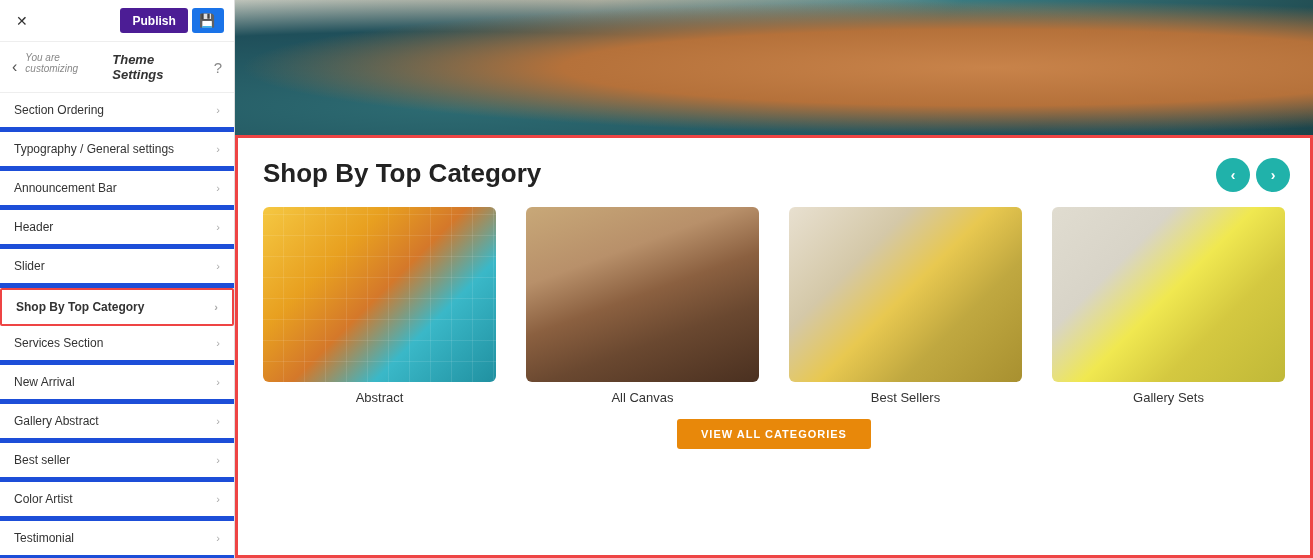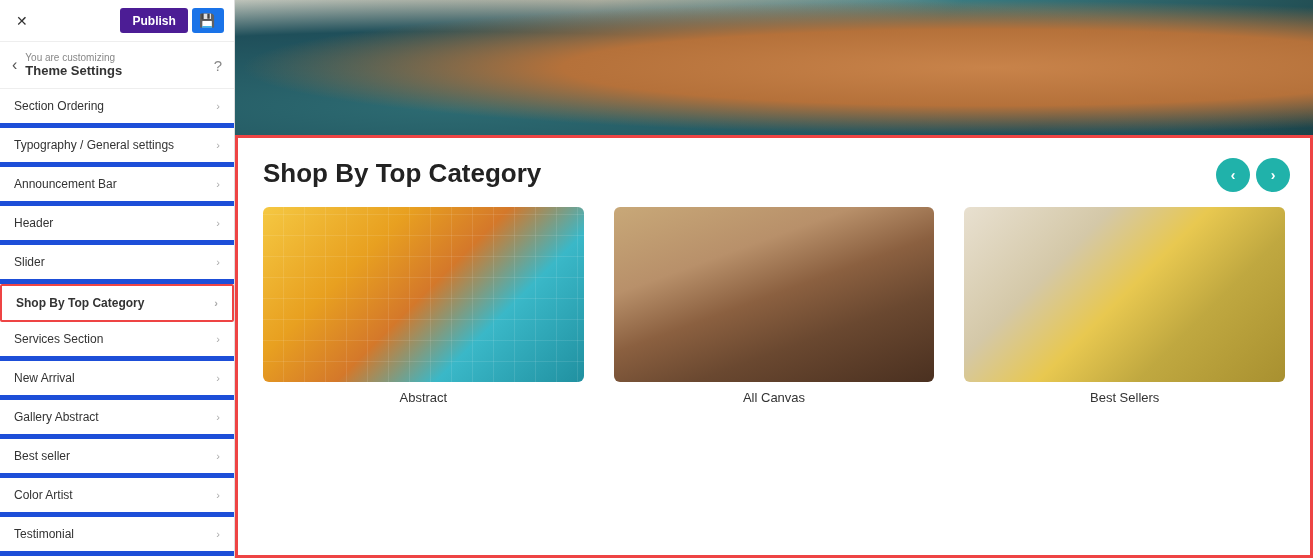"You are customizing" .sidebar-header-text { flex-direction: column -> row; font-style: none -> italic }
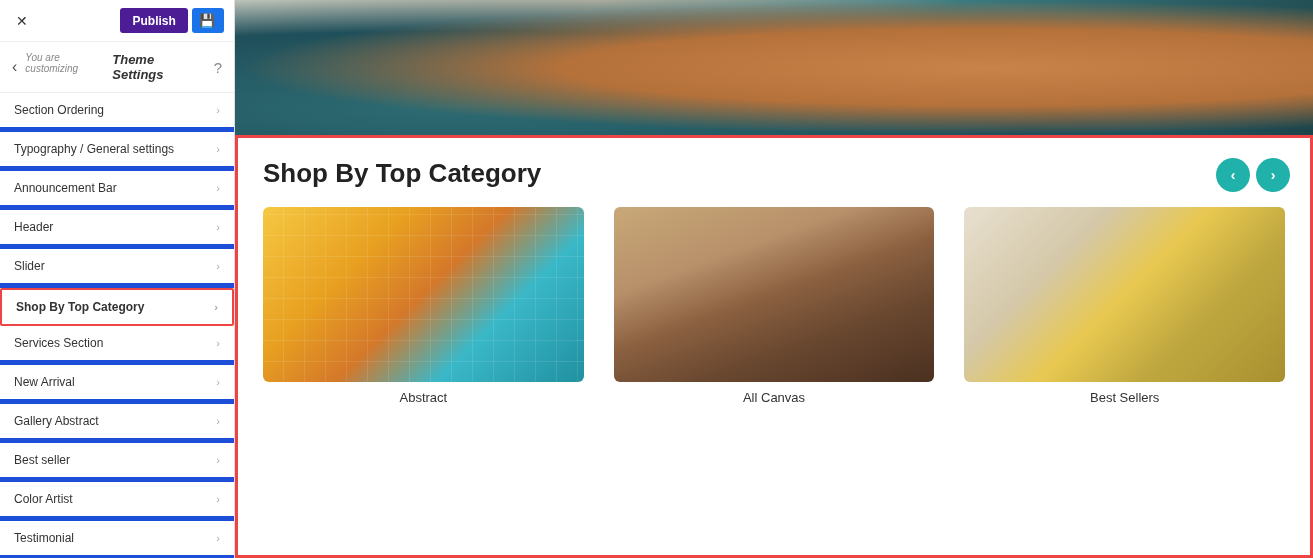"Gallery Sets" div.category-card { html: none -> <div> <div></div> <span>Gallery Sets</span> </div> }
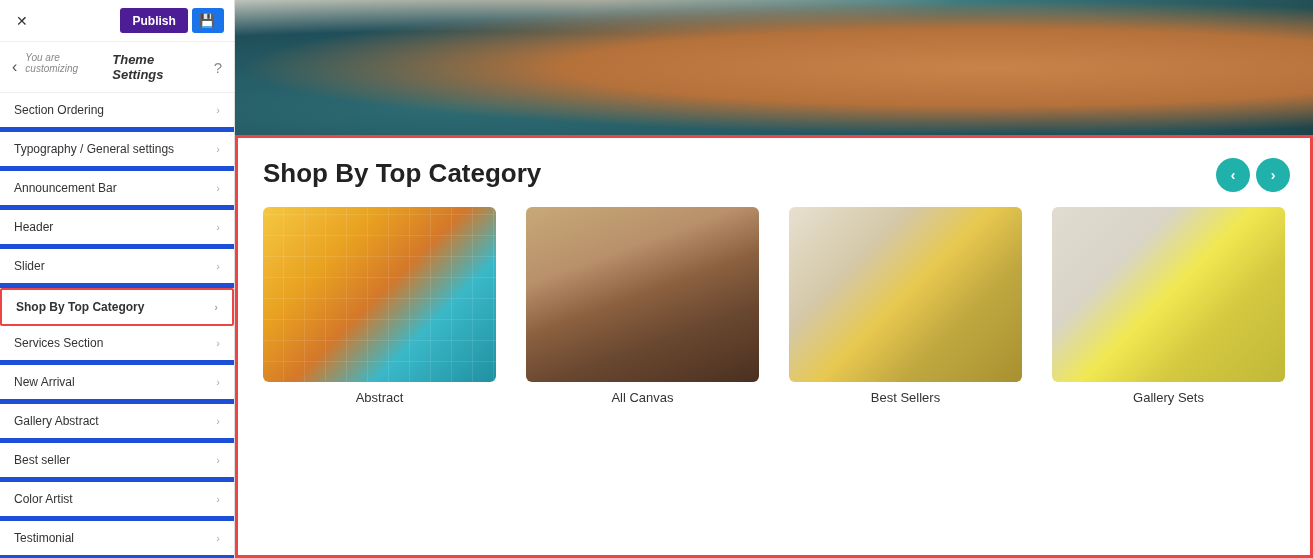"VIEW ALL CATEGORIES" button.view-all-btn { html: none -> <button>VIEW ALL CATEGORIES</button> }
